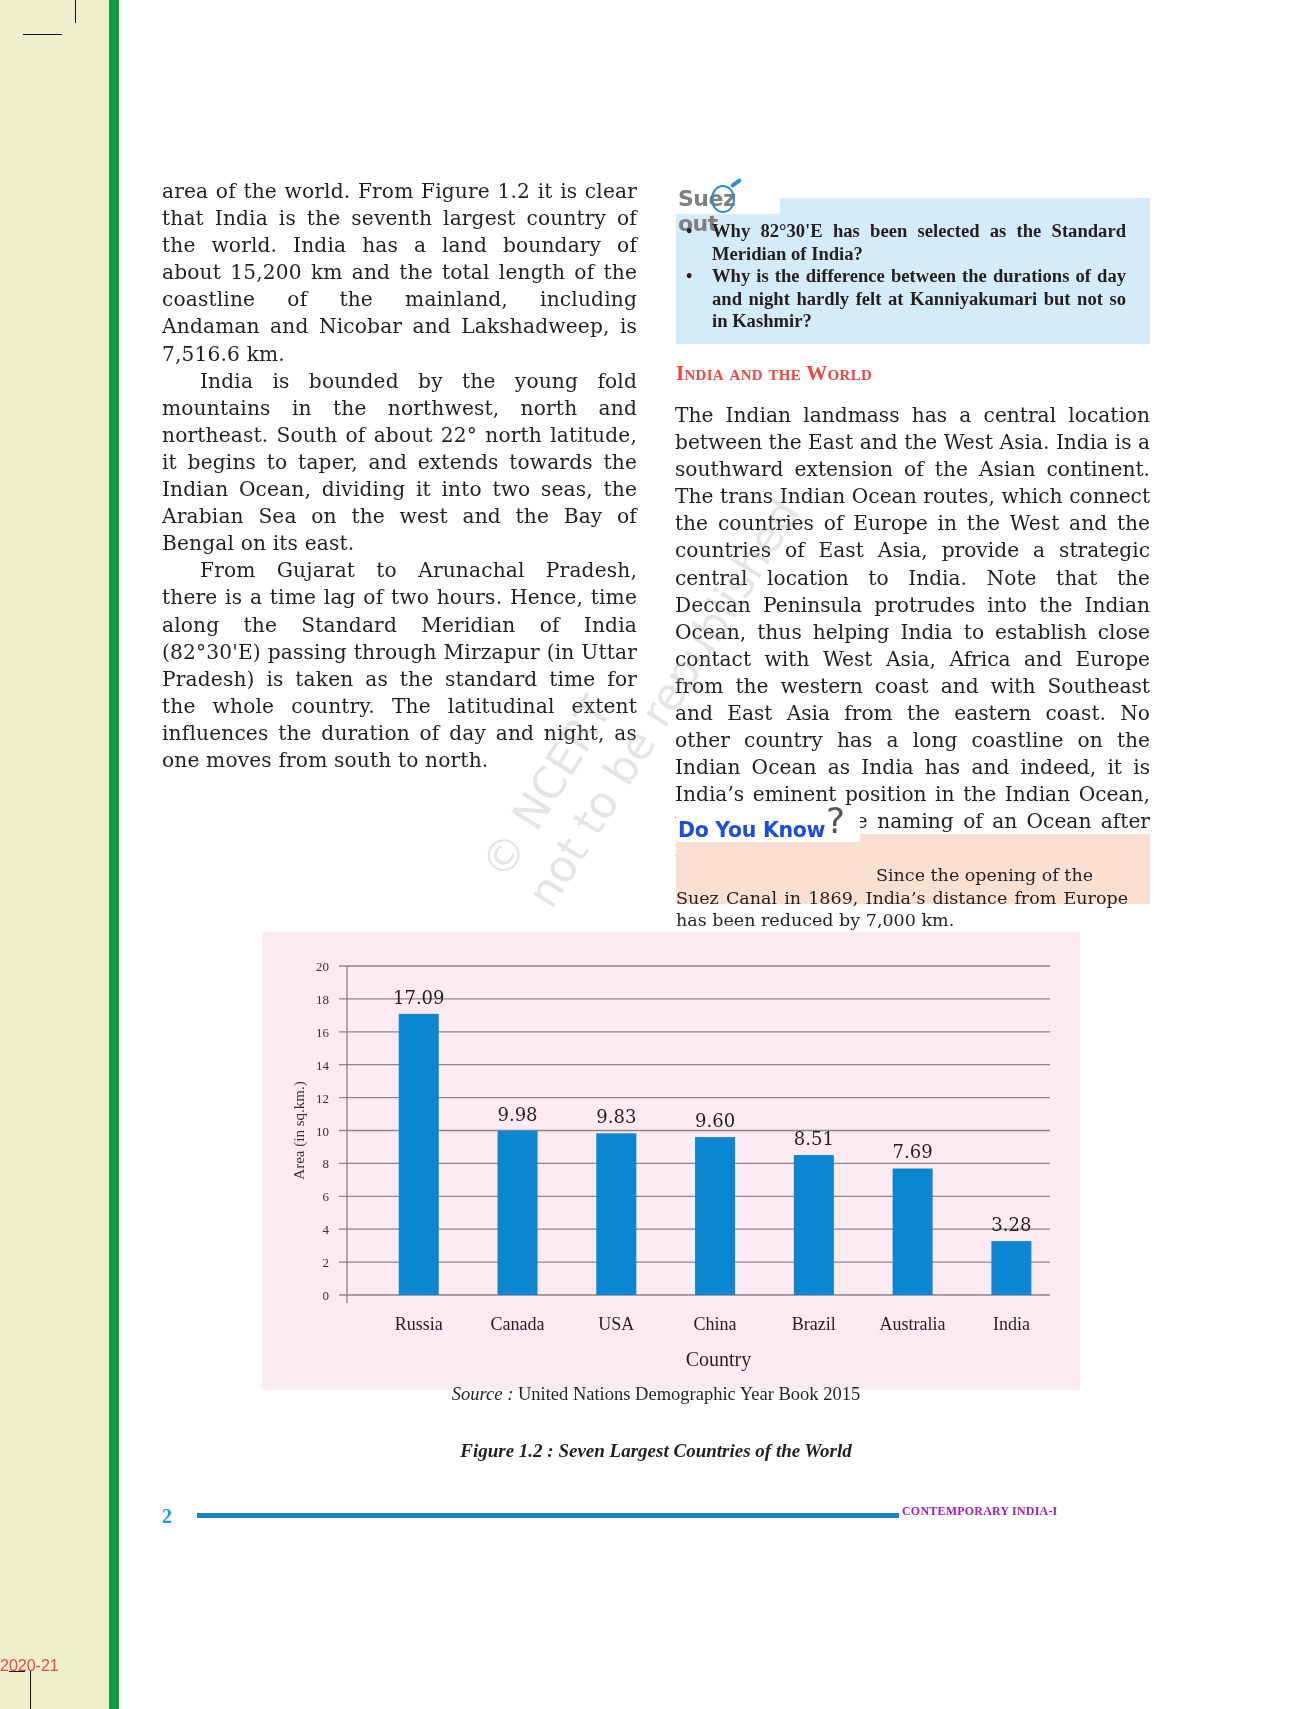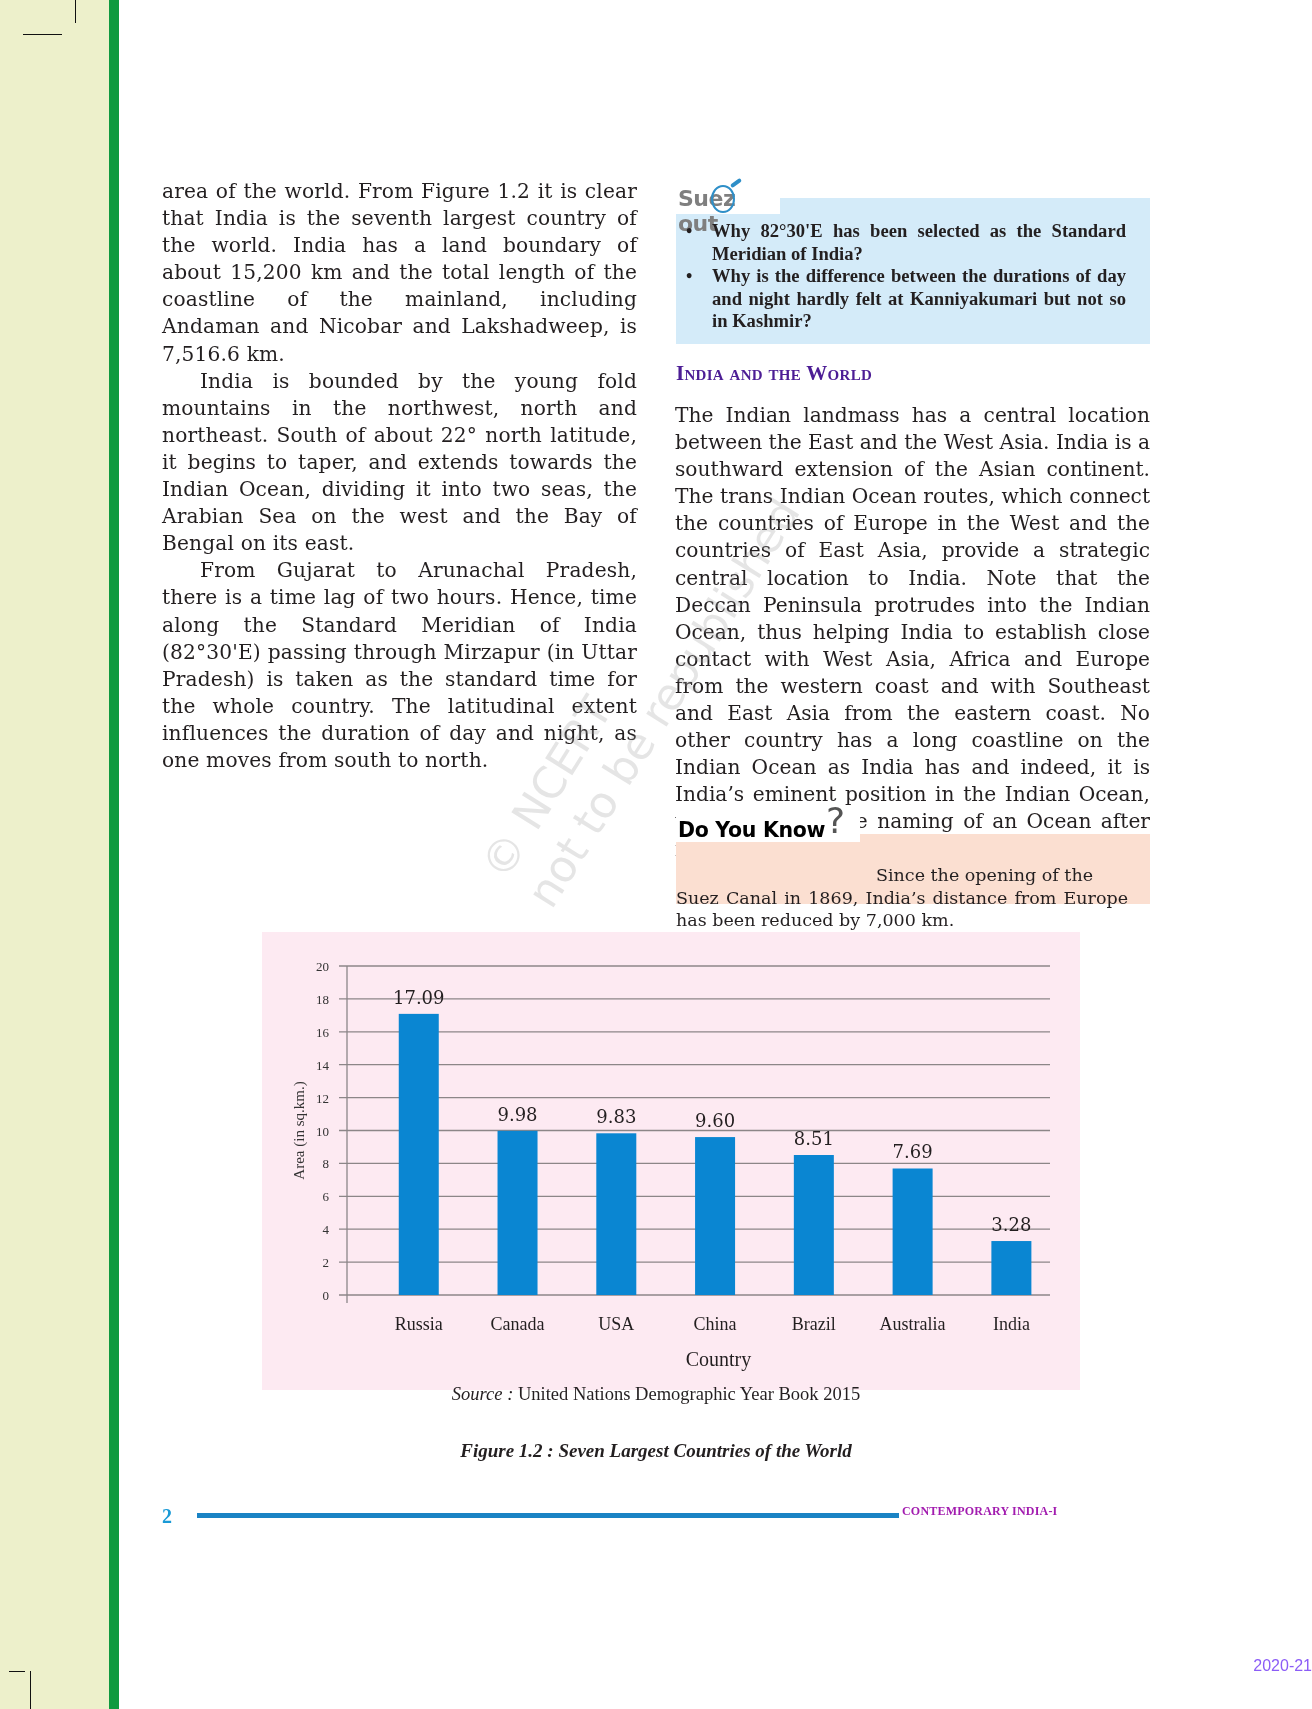"India and the World" .section-heading { color: #4c1d95 -> #ef4444 }
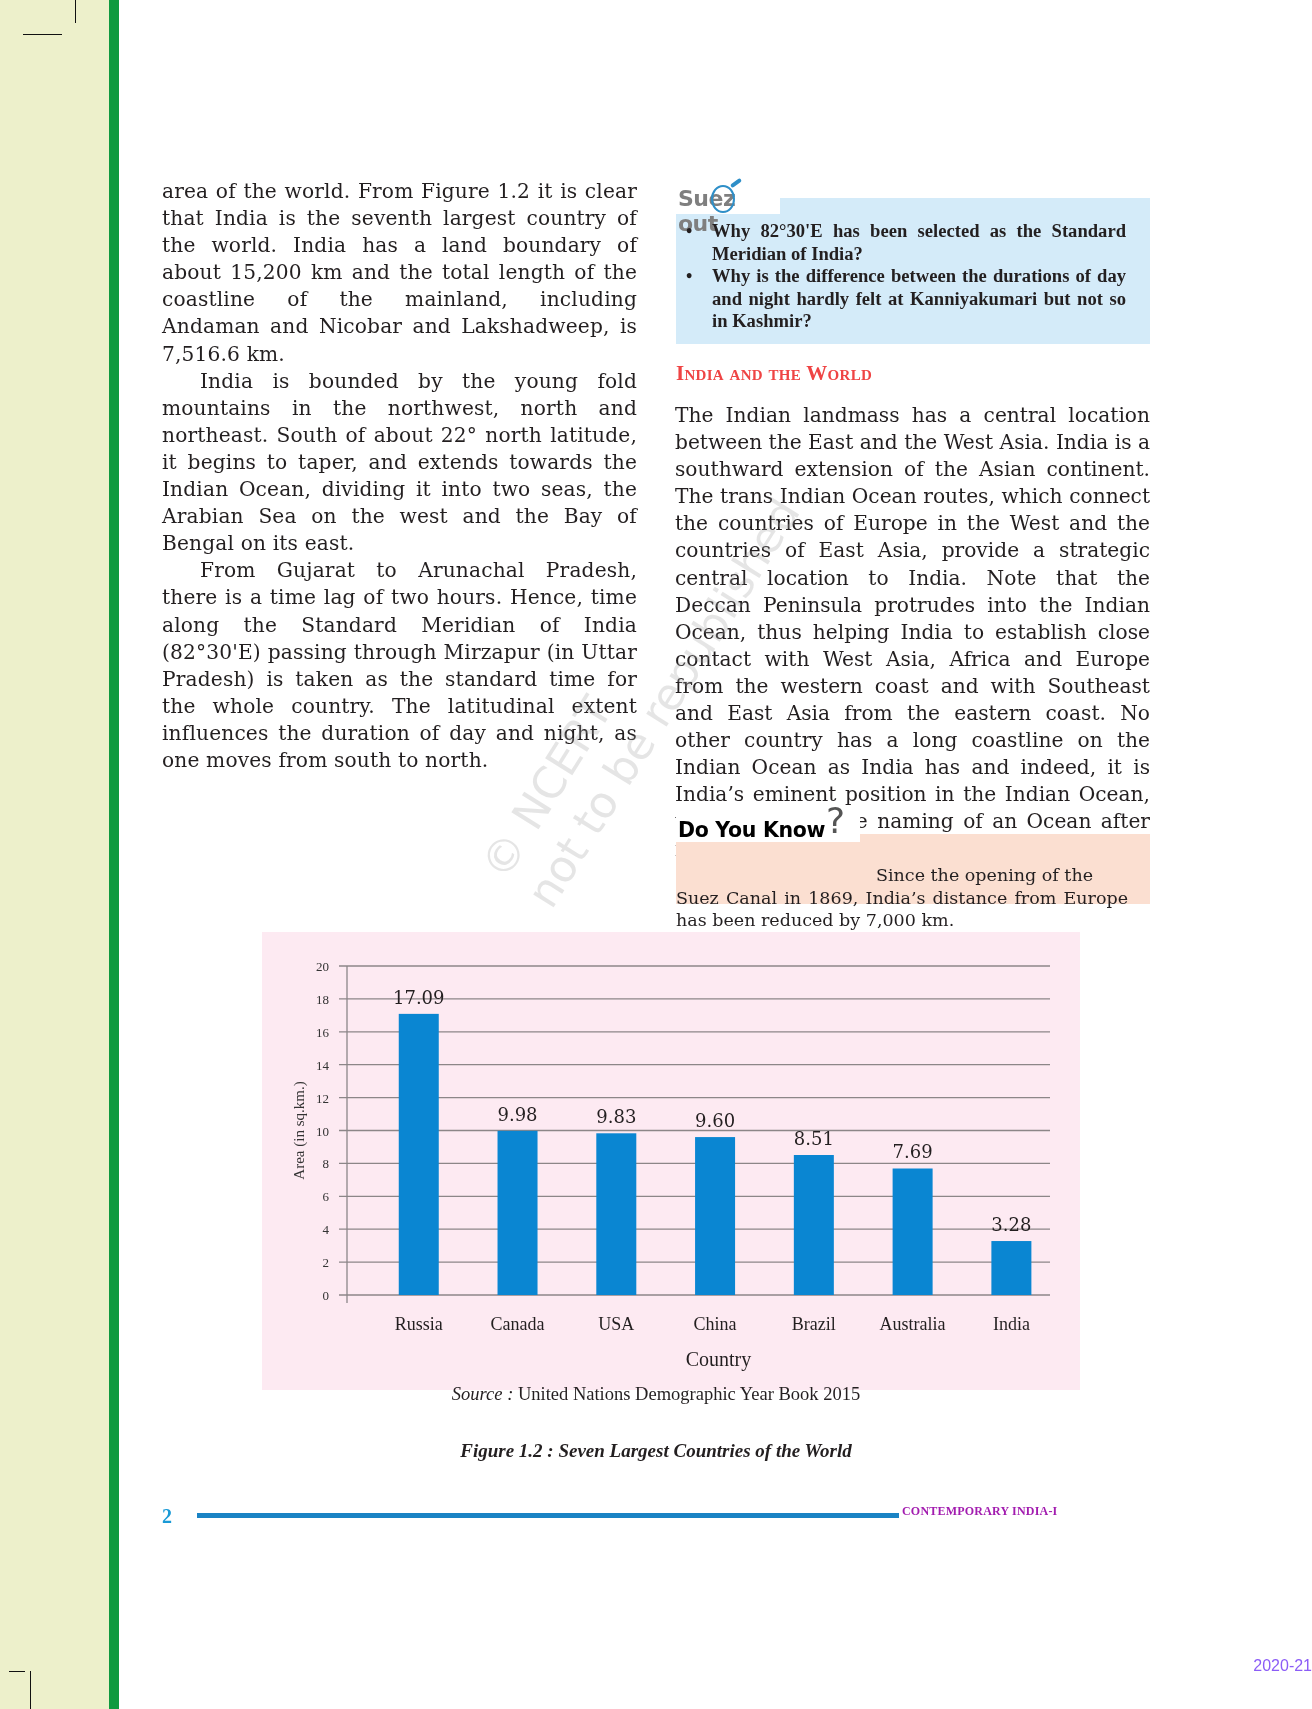"Do You Know" .dyk-title { color: #000000 -> #1d4ed8 }
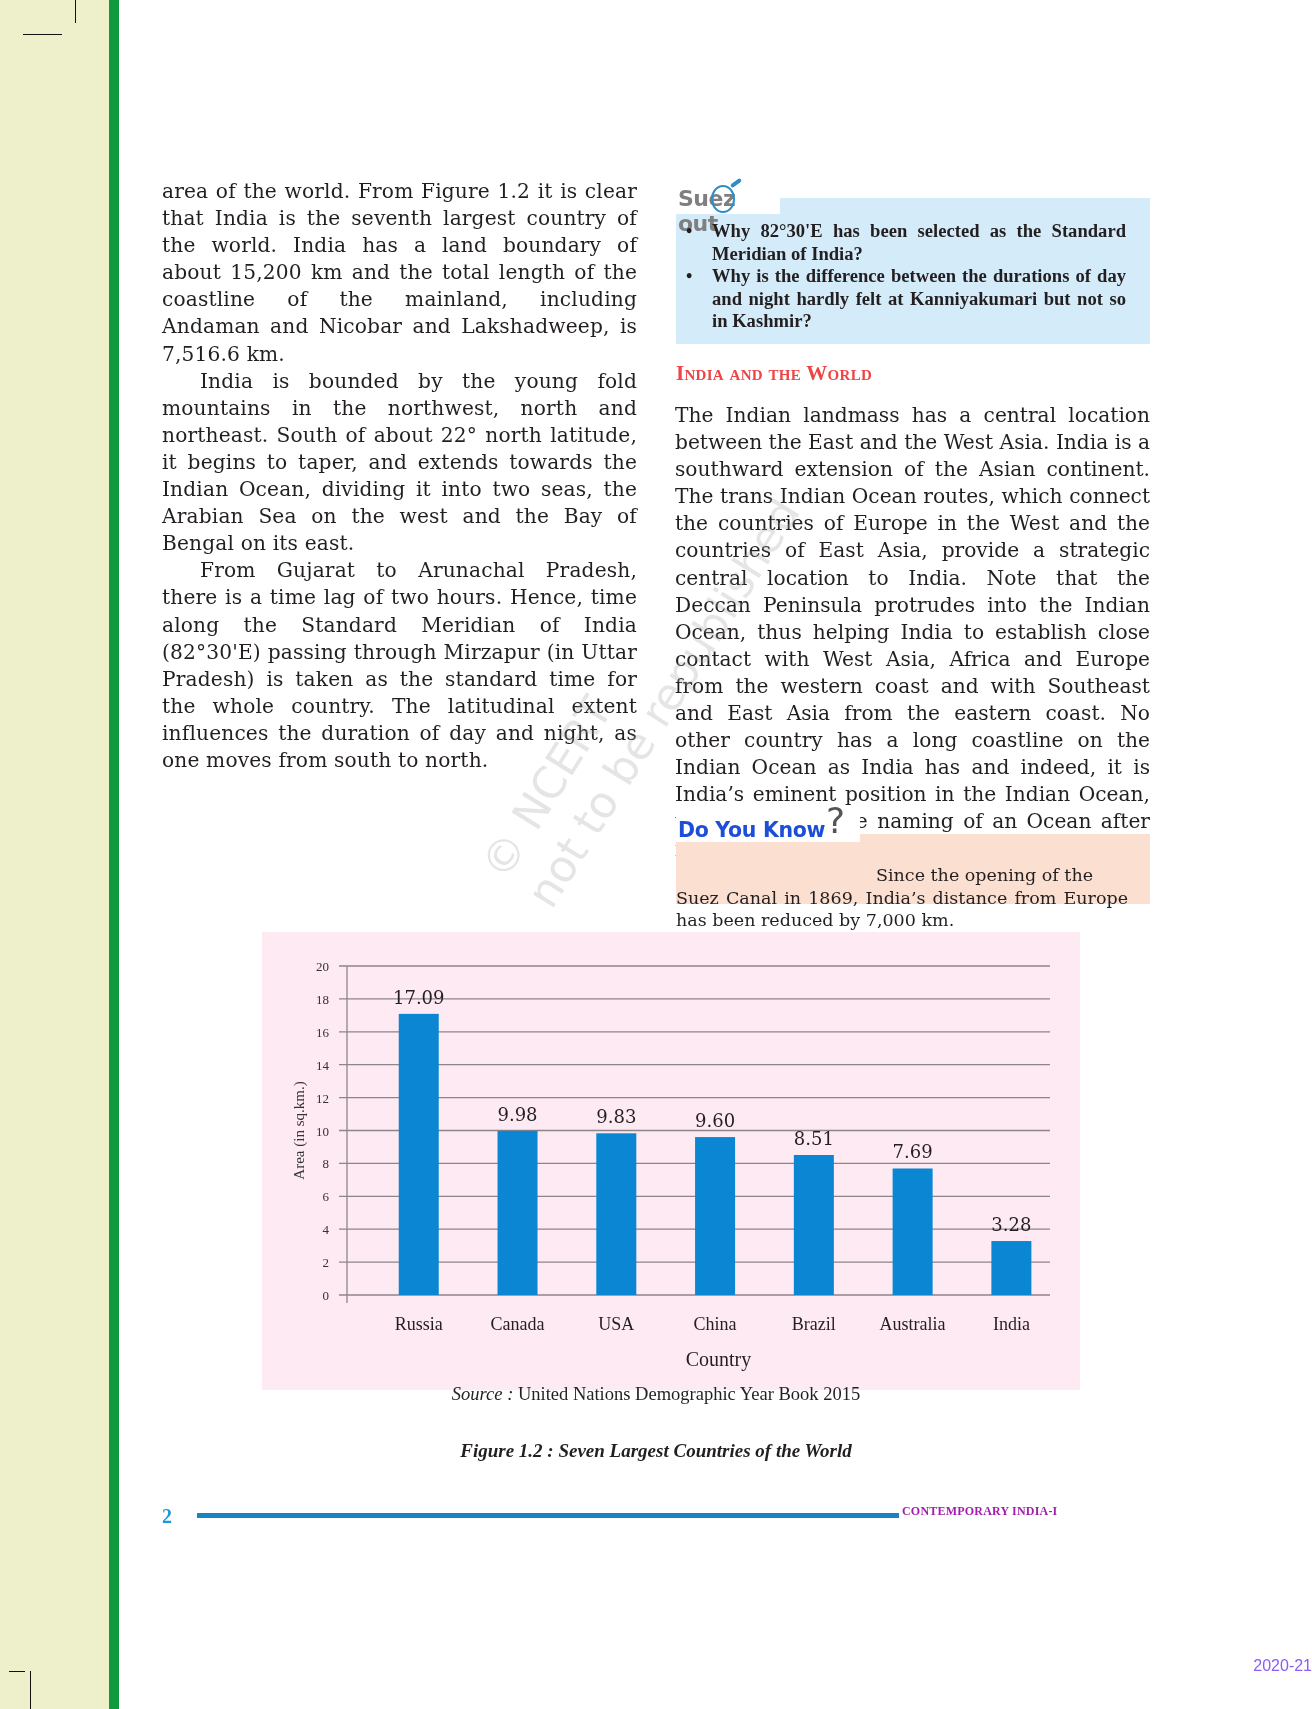"2020-21" .year { color: #8b5cf6 -> #ef4444; text-align: right -> left }
